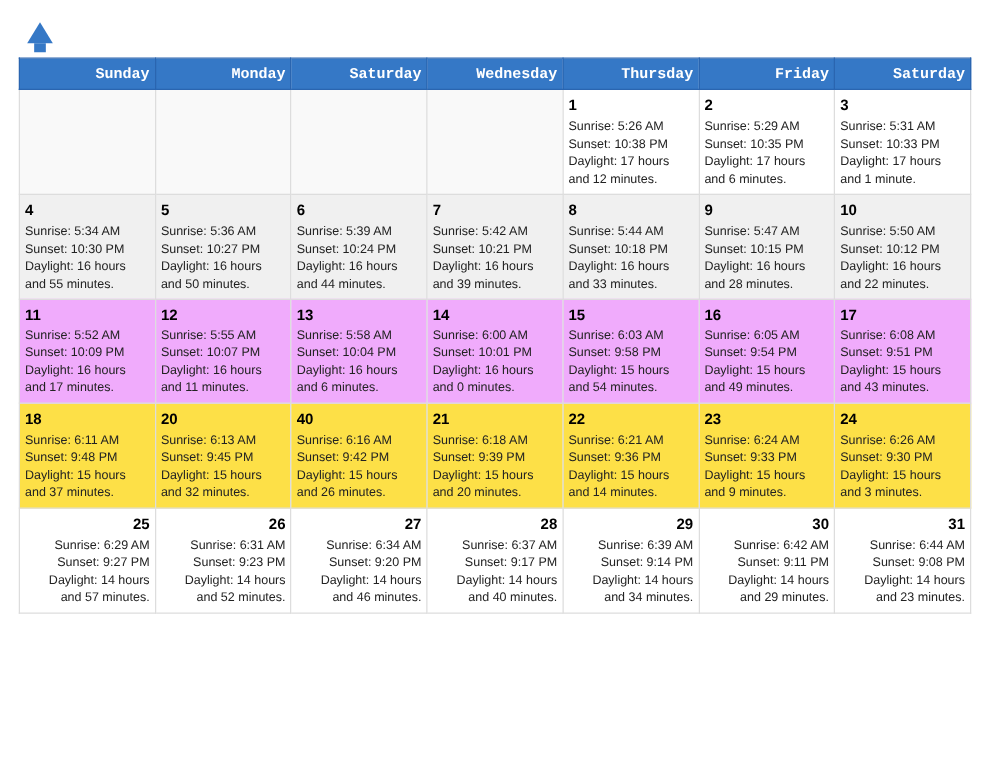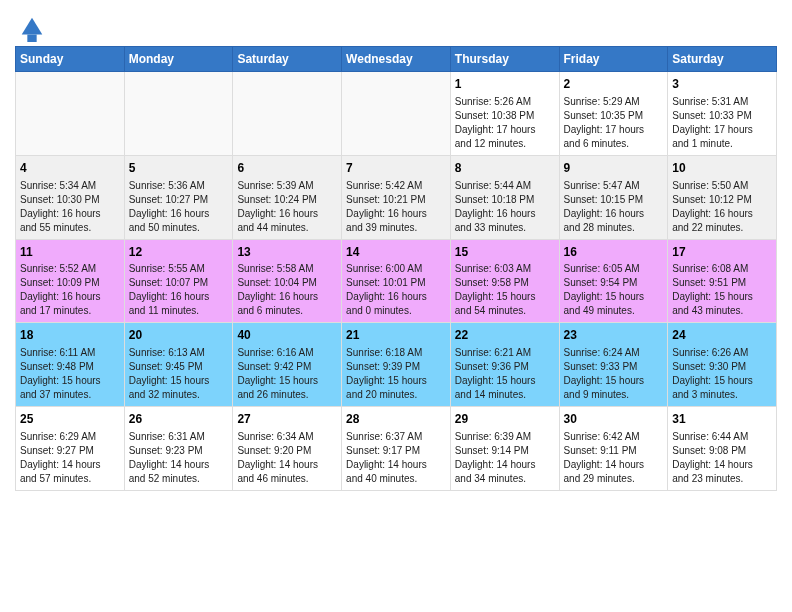"Sunday" thead th { font-family: none -> Liberation Mono, monospace; text-align: left -> right }
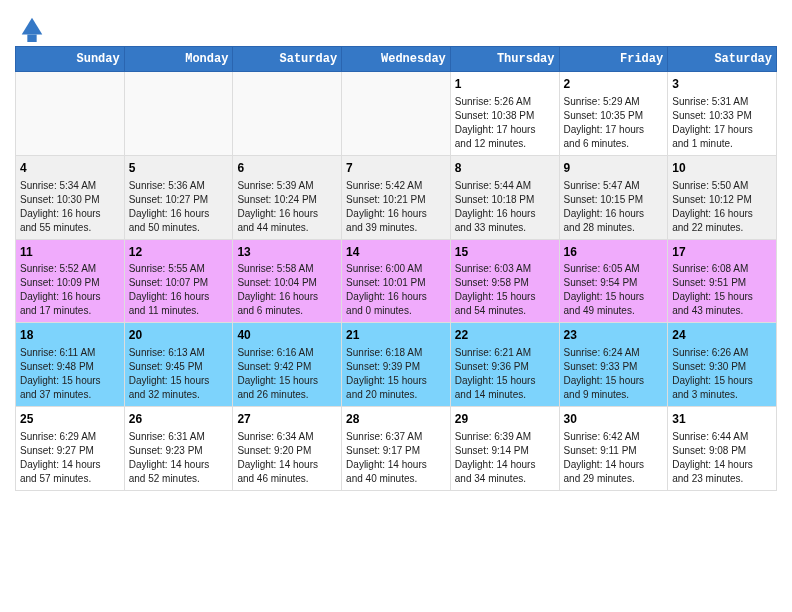"18" tr.week-row { background: #7dd3fc -> #fde047 }
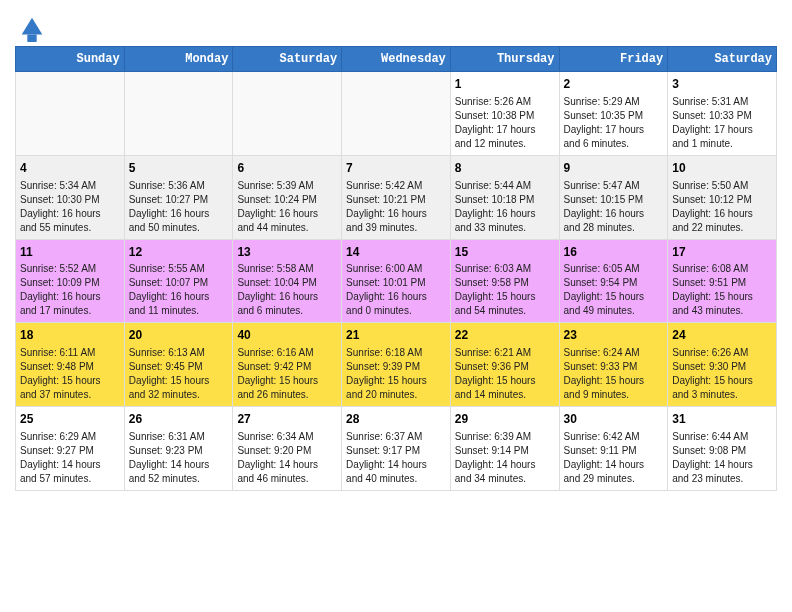"25" tr.week-row { text-align: none -> right }
